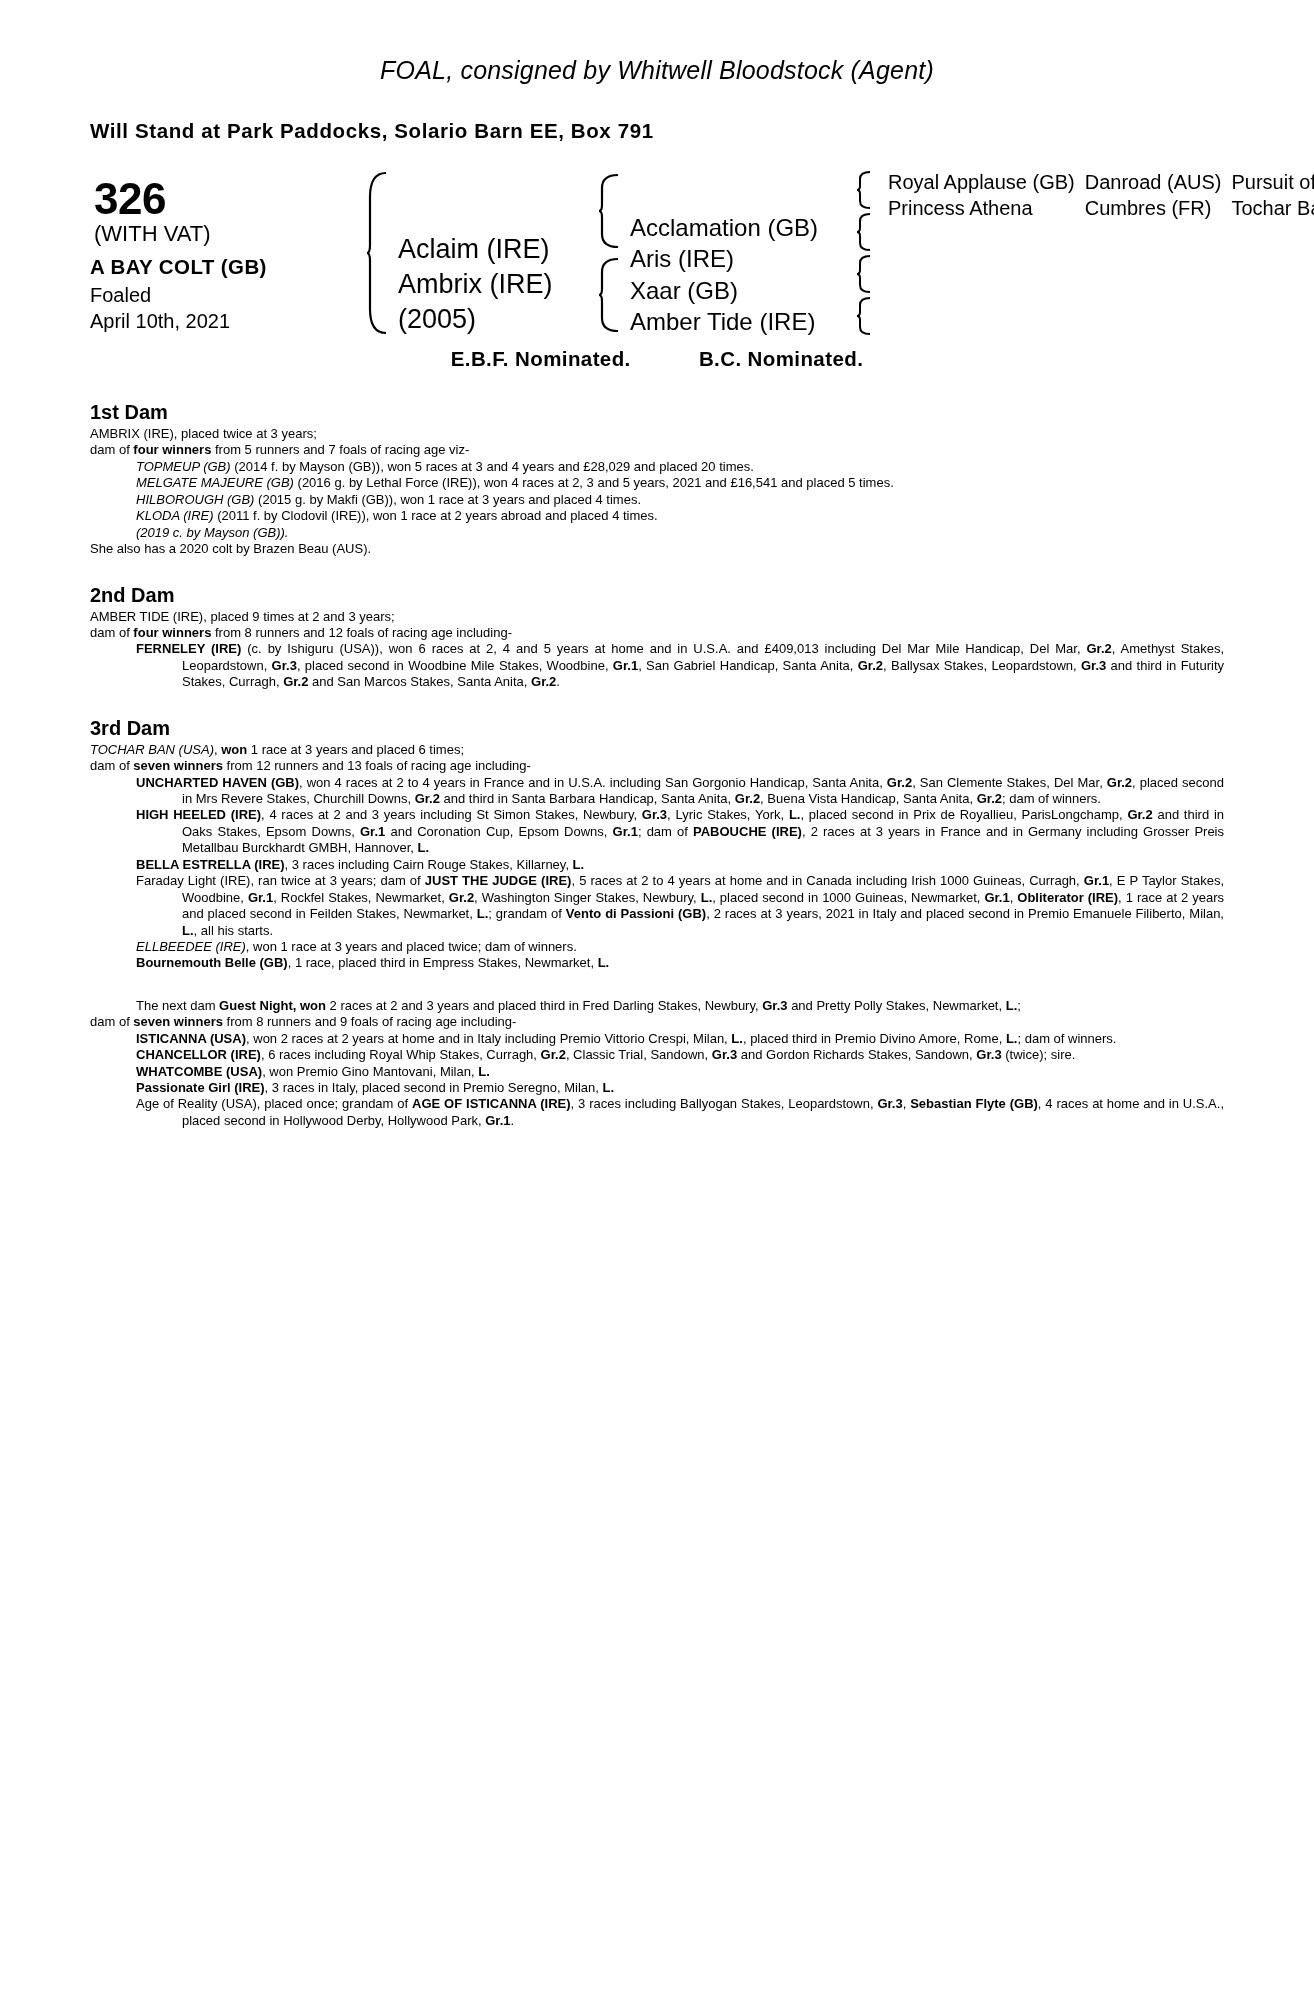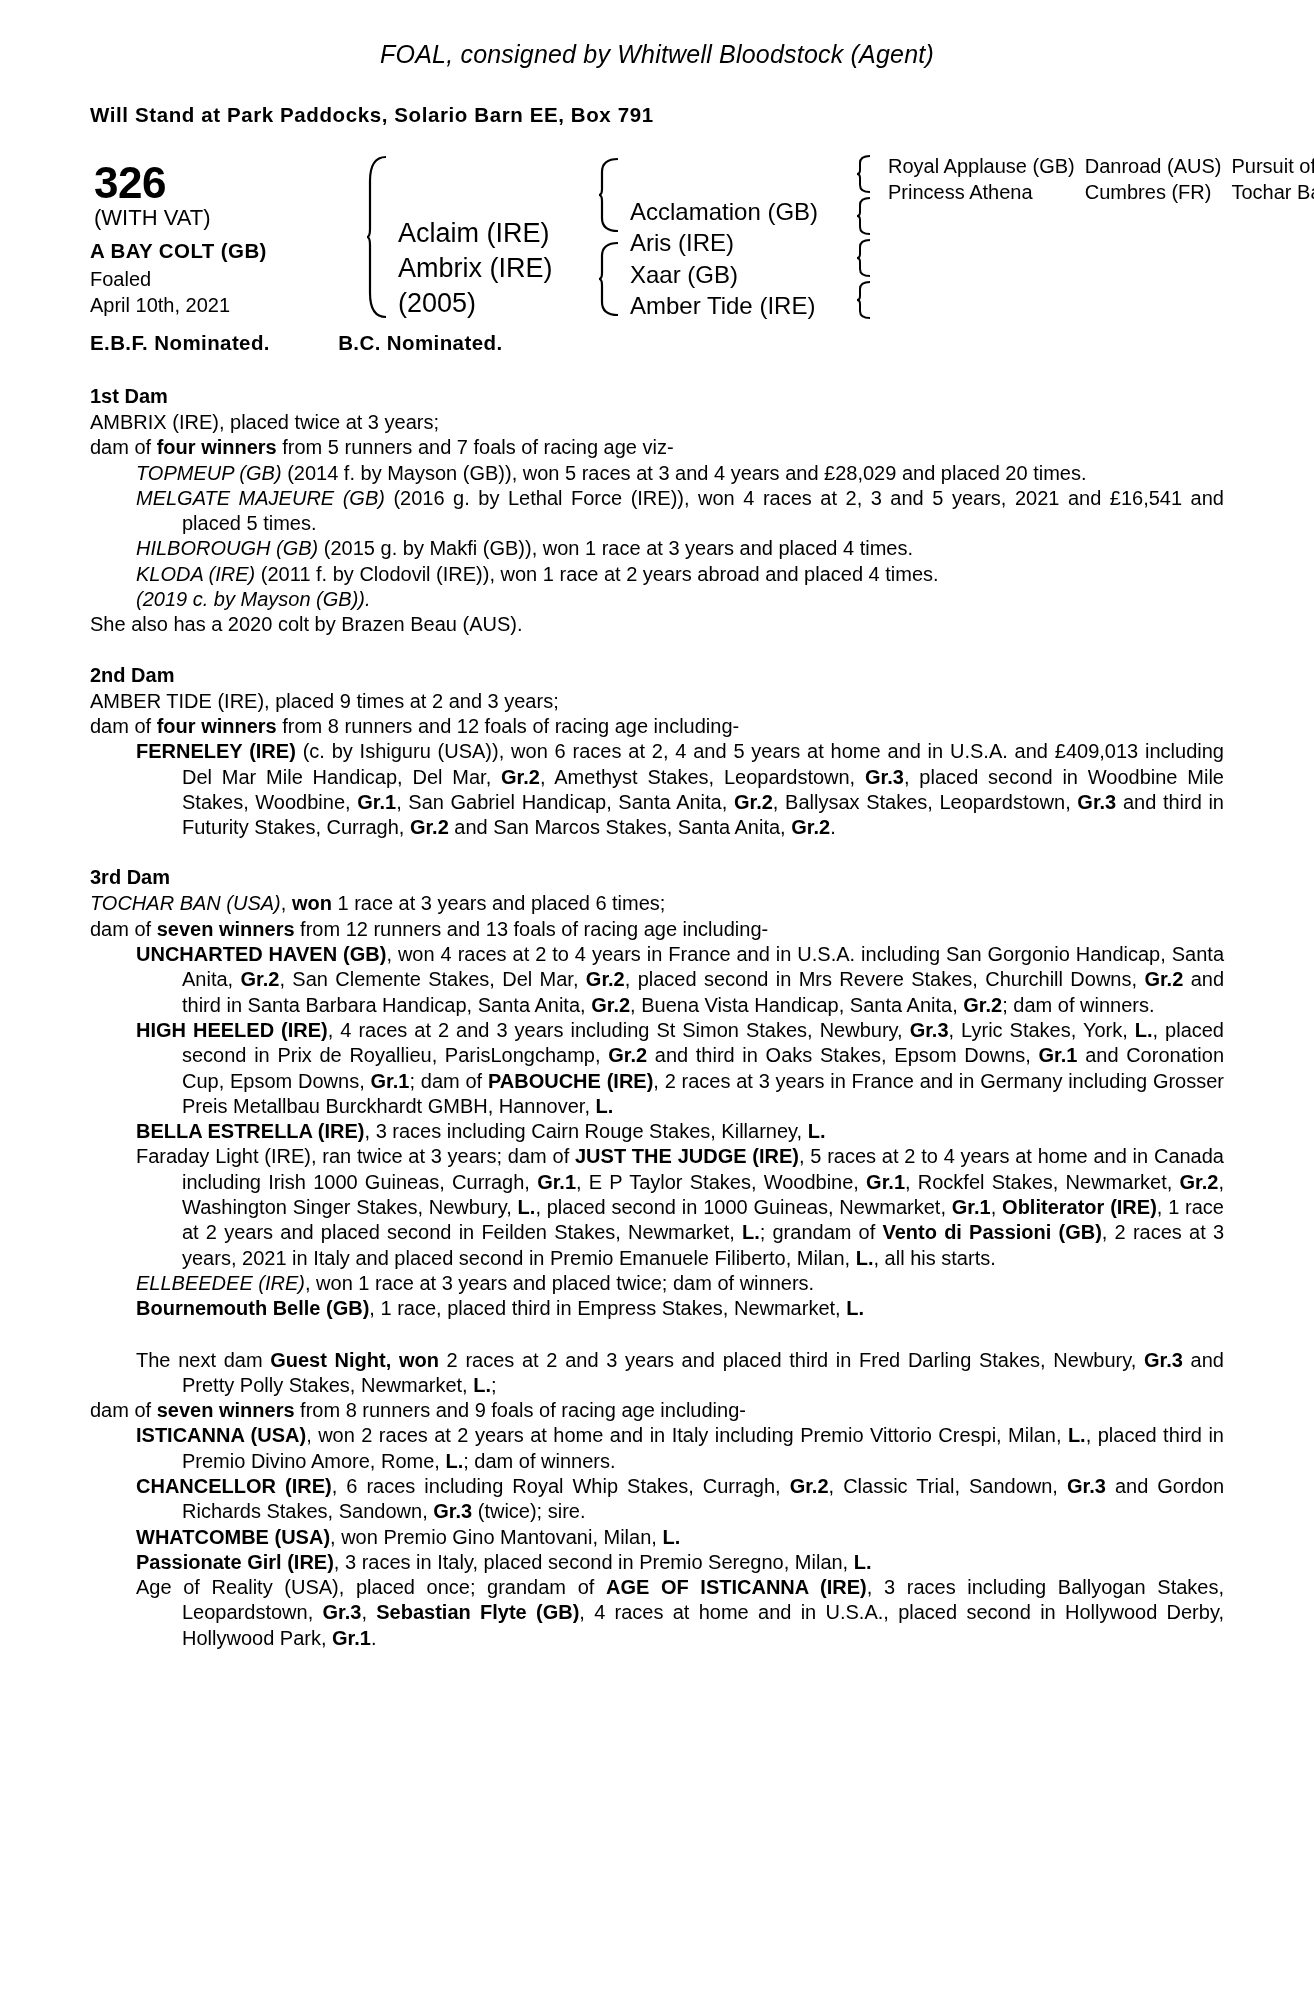"FOAL, consigned by Whitwell Bloodstock" .page { padding: 40px 90px 40px 90px -> 56px 90px 40px 90px }
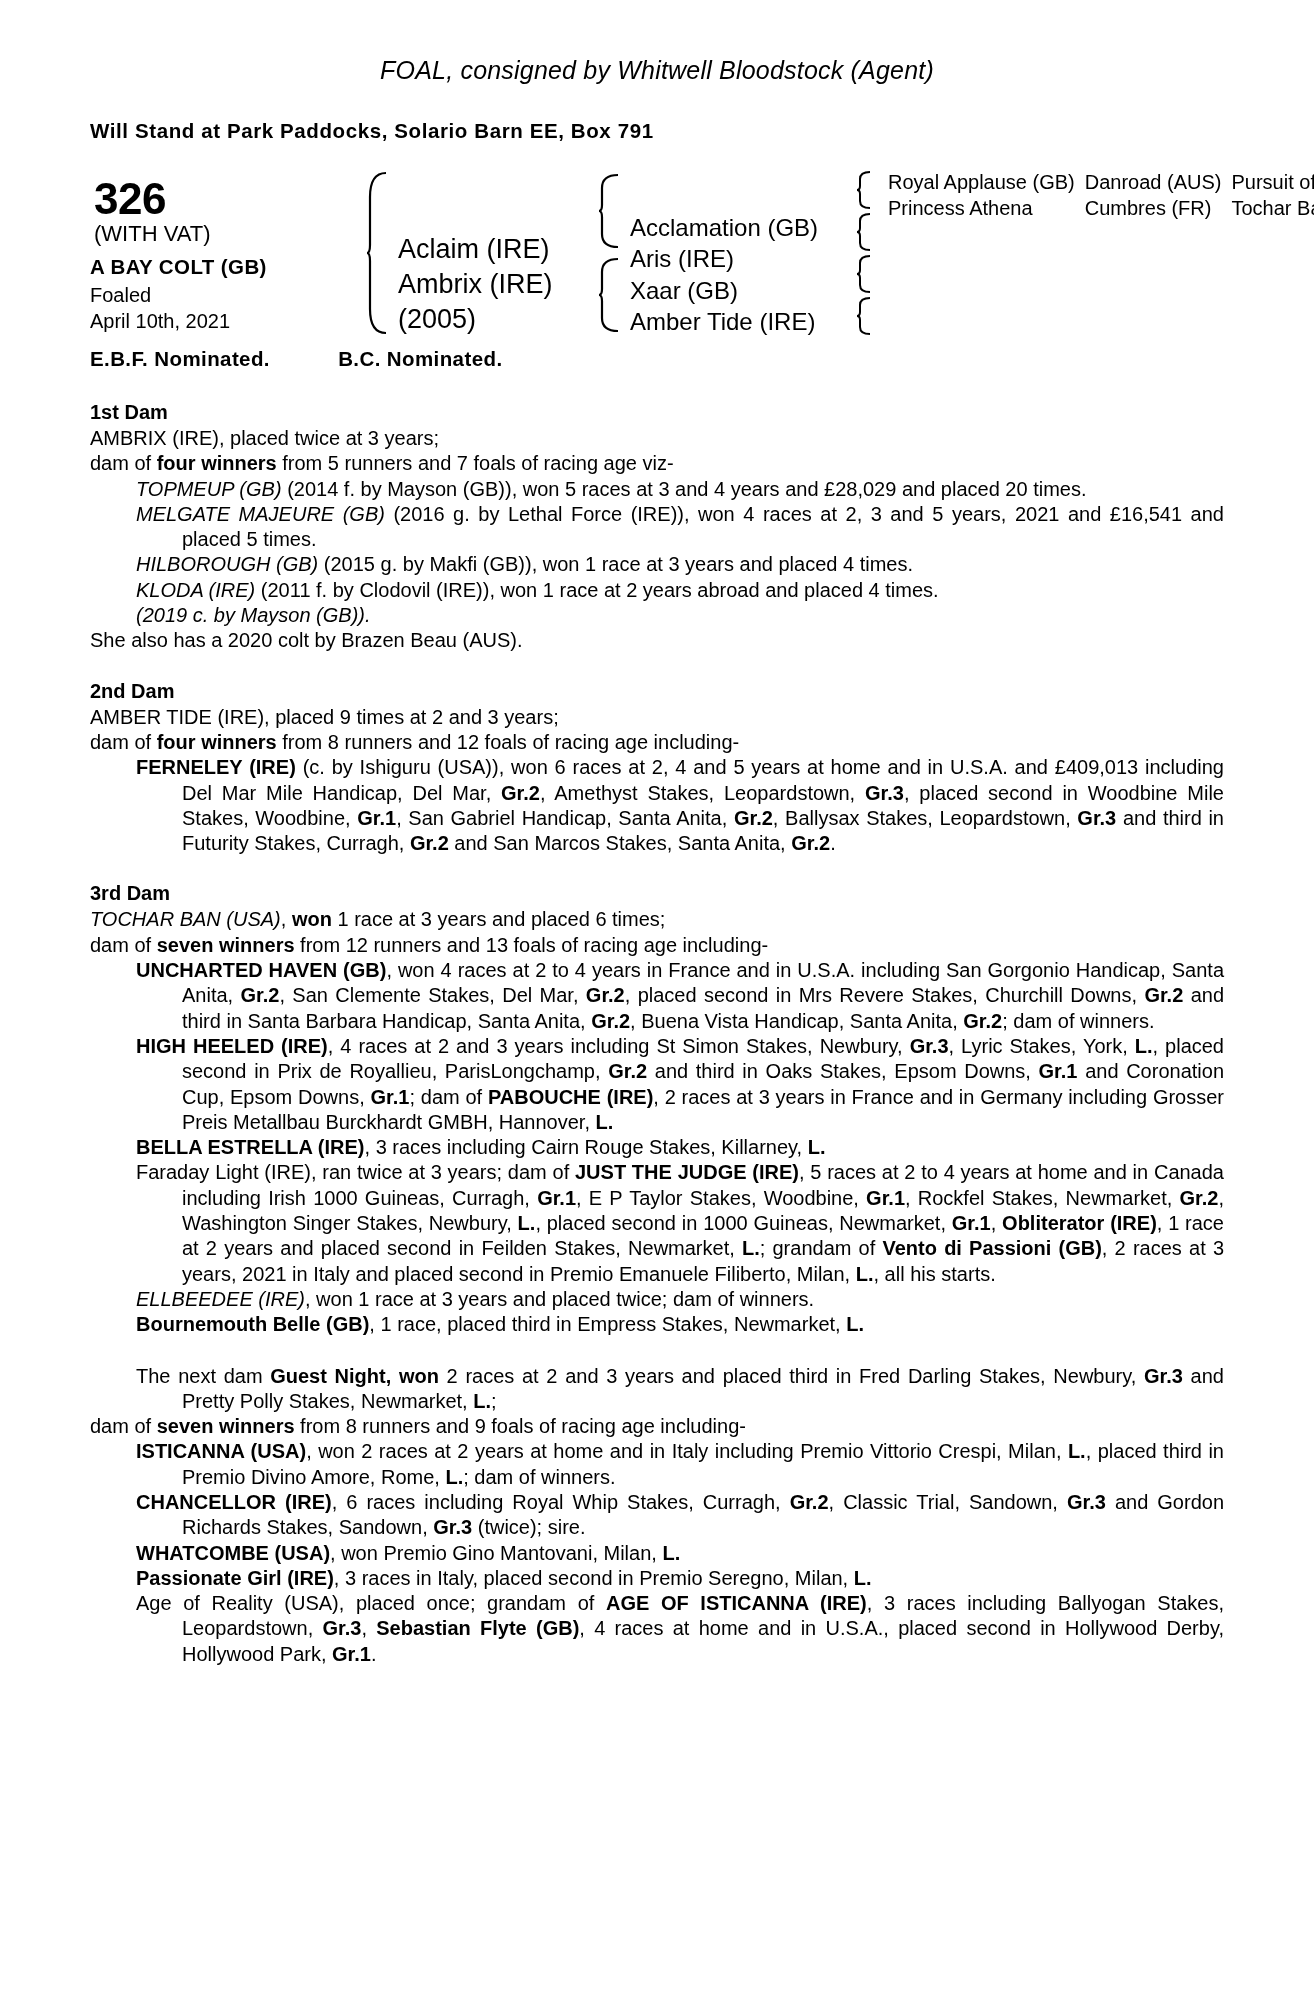"E.B.F. Nominated. B.C. Nominated." .noms { text-align: left -> center }
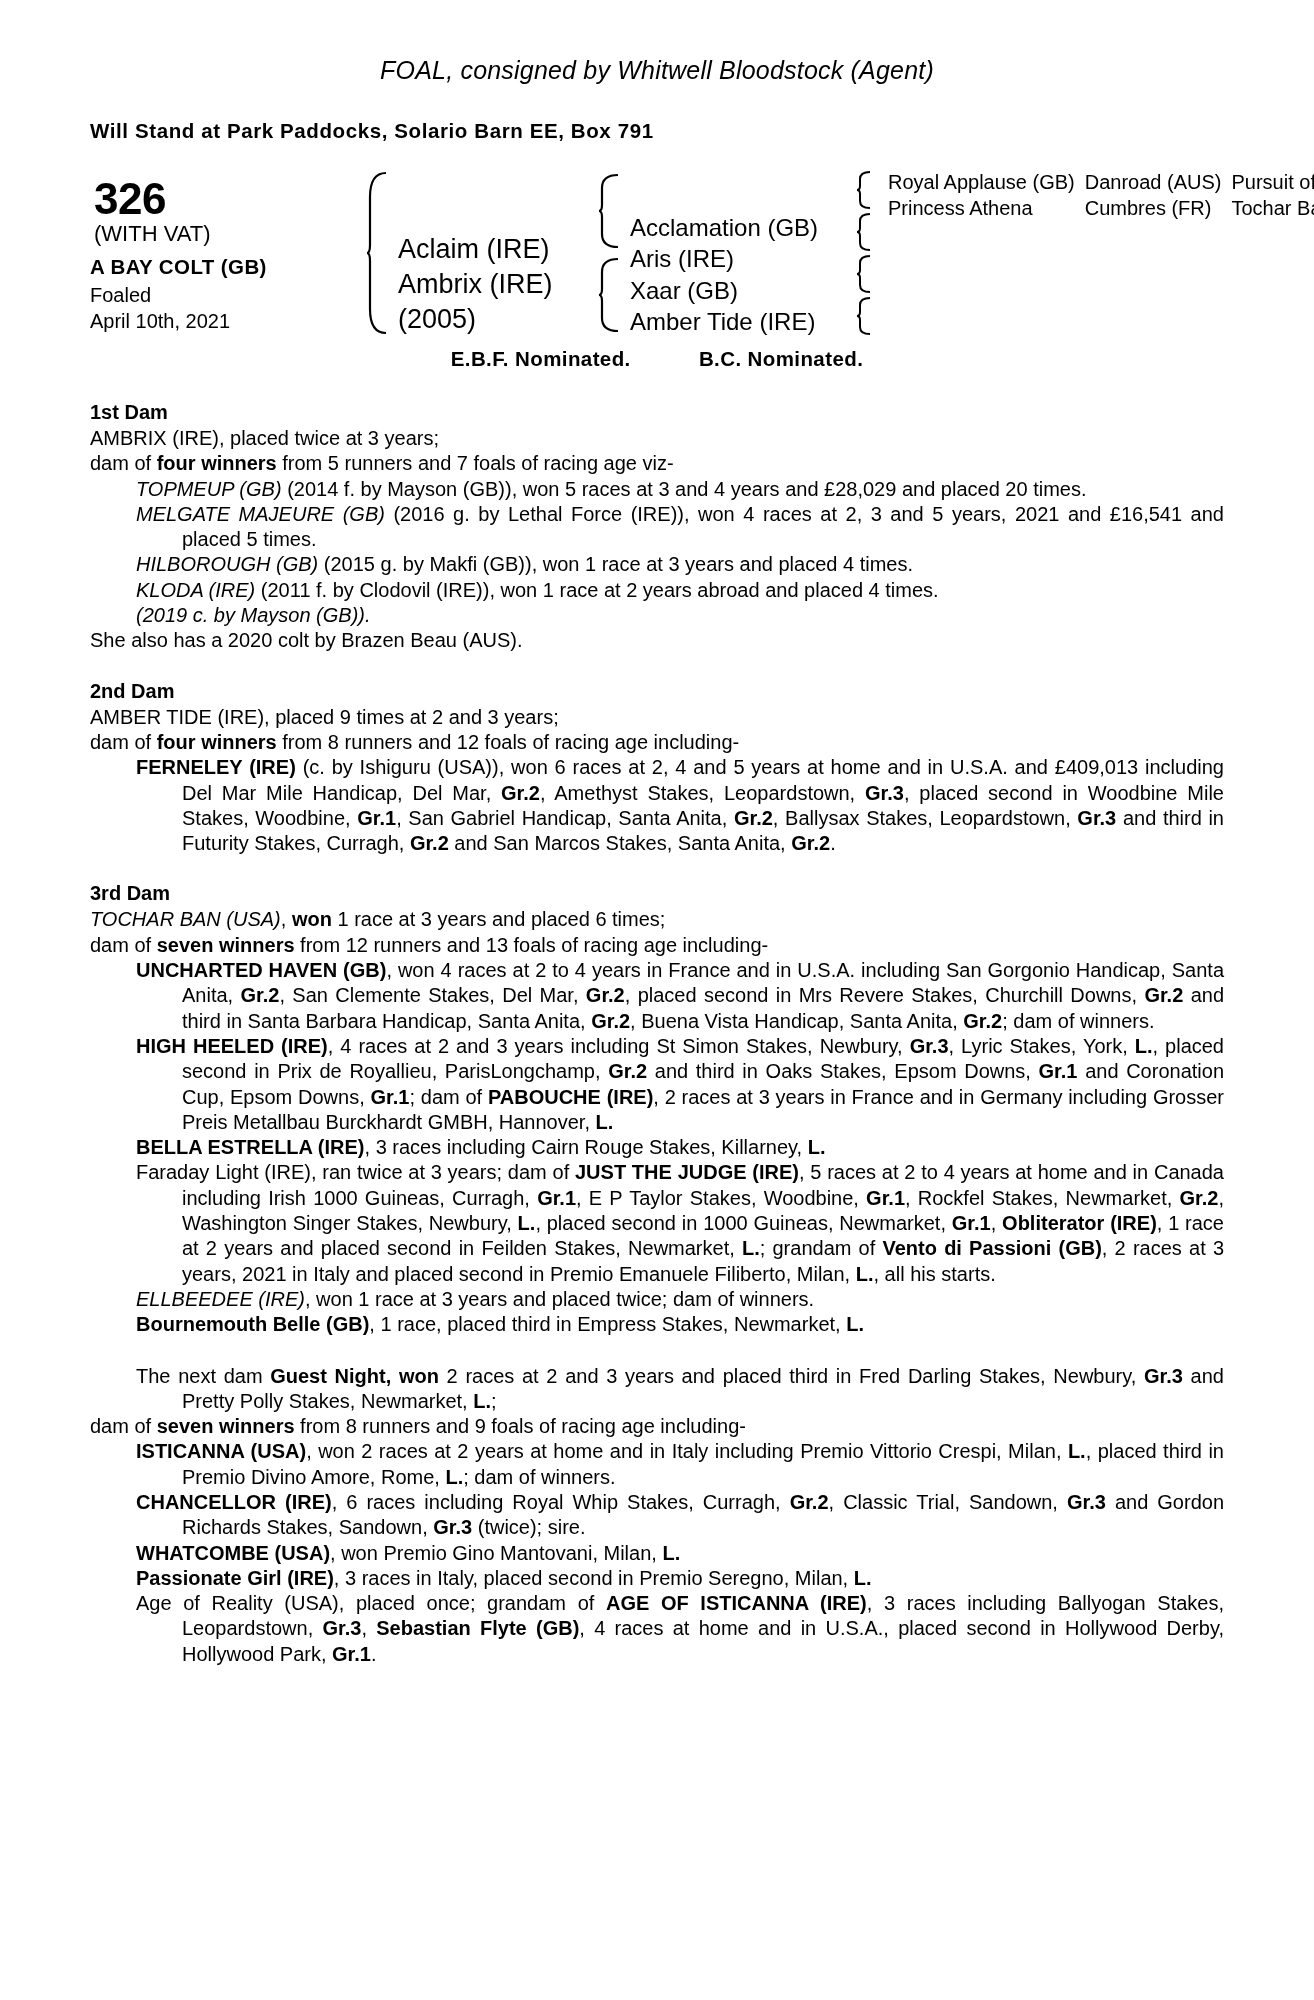"AMBRIX (IRE), placed twice at" p.t { font-size: 20px -> 13px }
